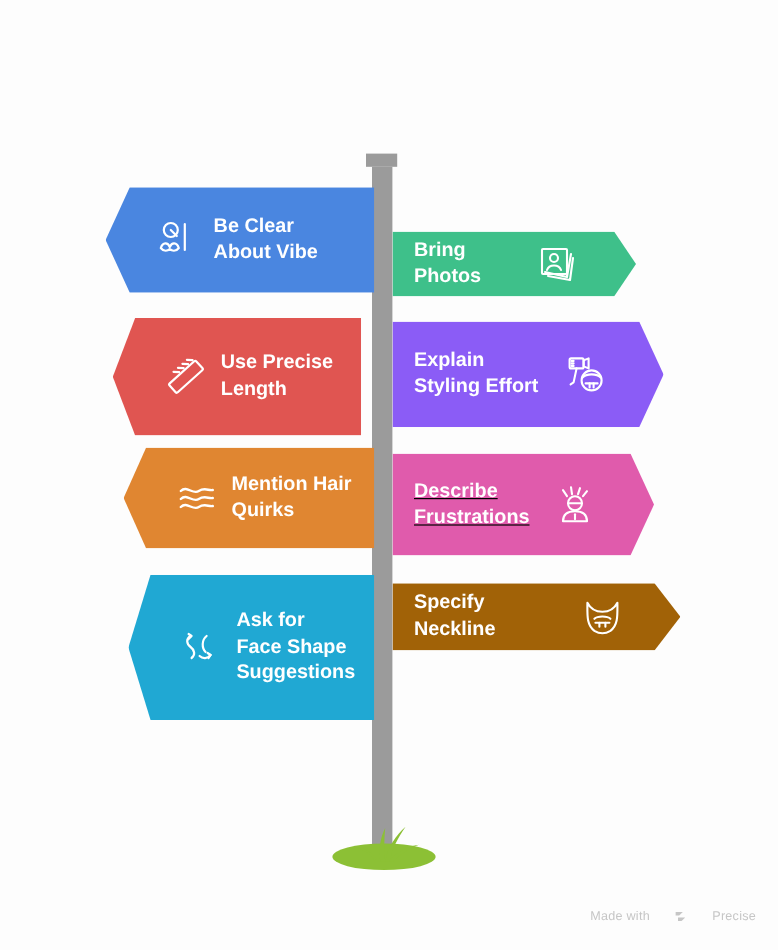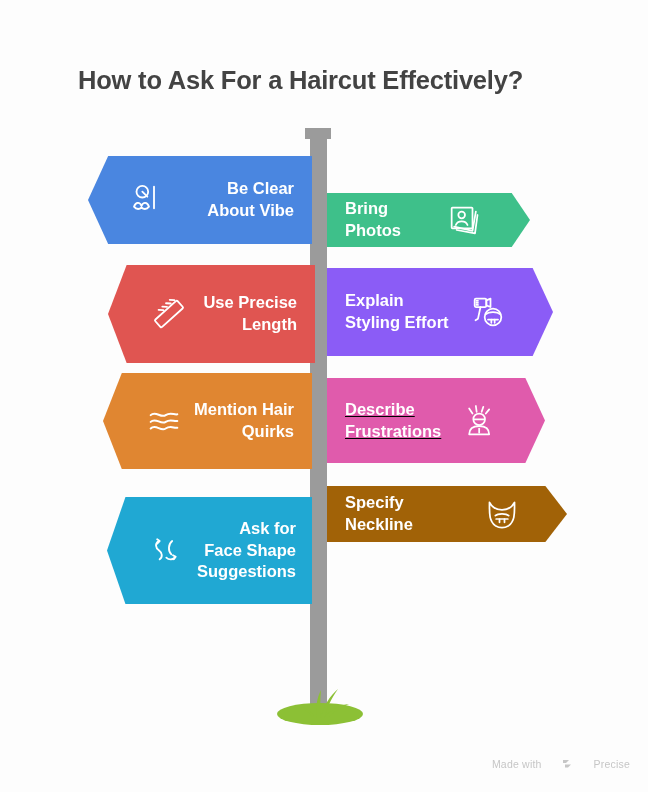"How to Ask For a" h1 { html: <h1>How to Ask For a Haircut Effectively?</h1> -> none }
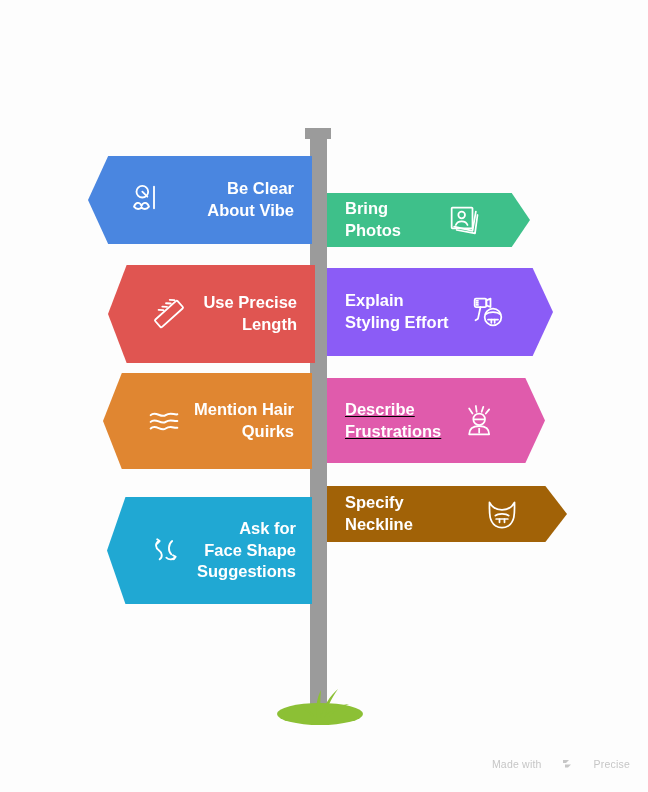"Be Clear About Vibe" .sign-left .sign-label { text-align: right -> none }
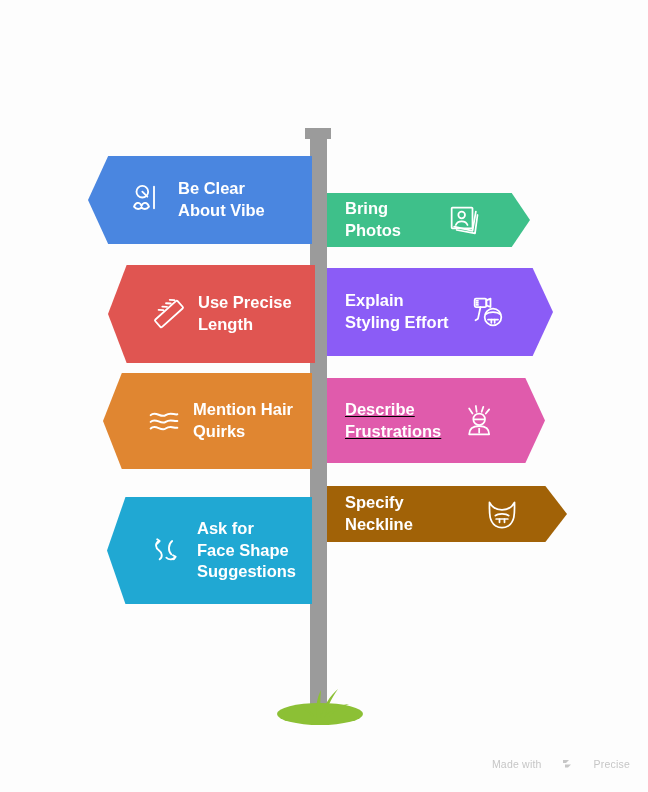"Use Precise Length" #sign-l2 { left: 108px -> 94px }
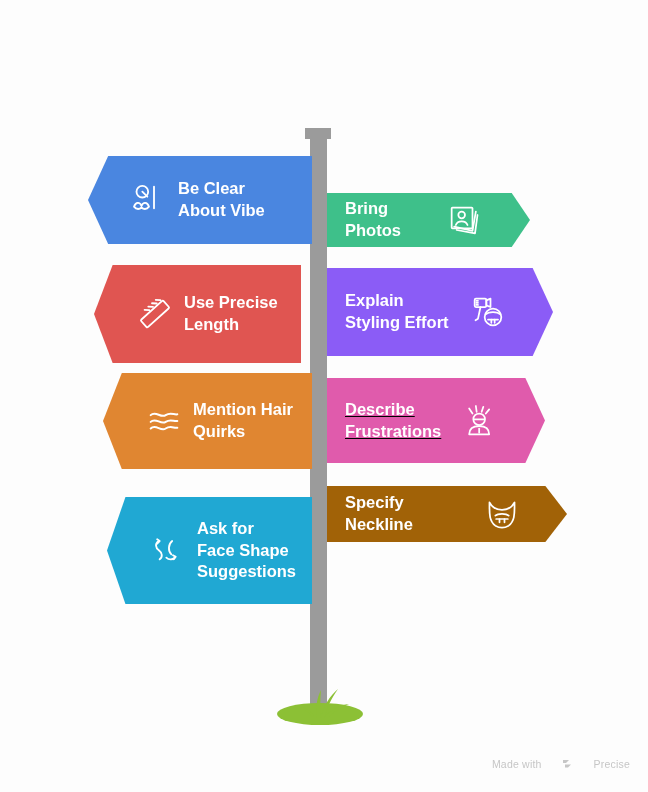"Mention Hair Quirks" #sign-l3 { height: 96px -> 84px }
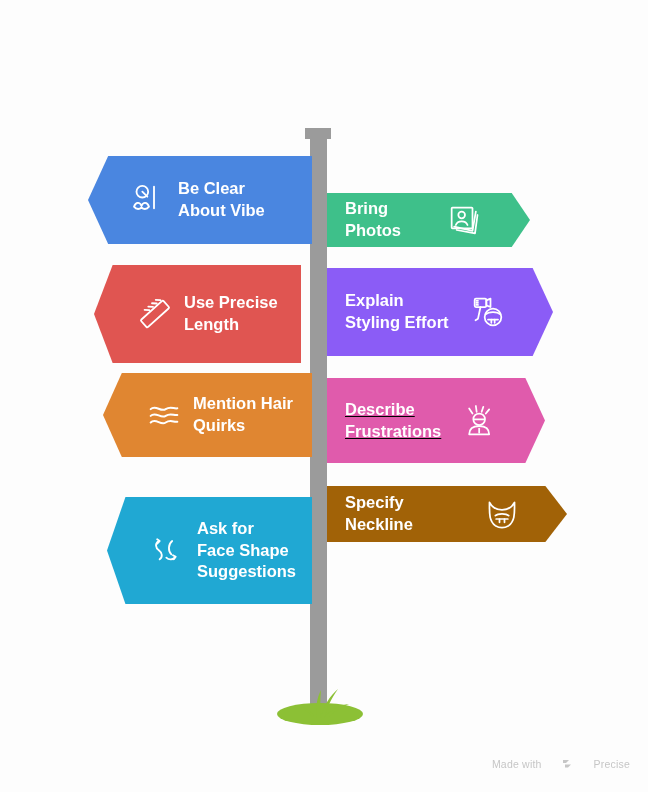"Ask for Face Shape Suggestions" #sign-l4 { height: 107px -> 121px; margin-top: 18px -> none }
